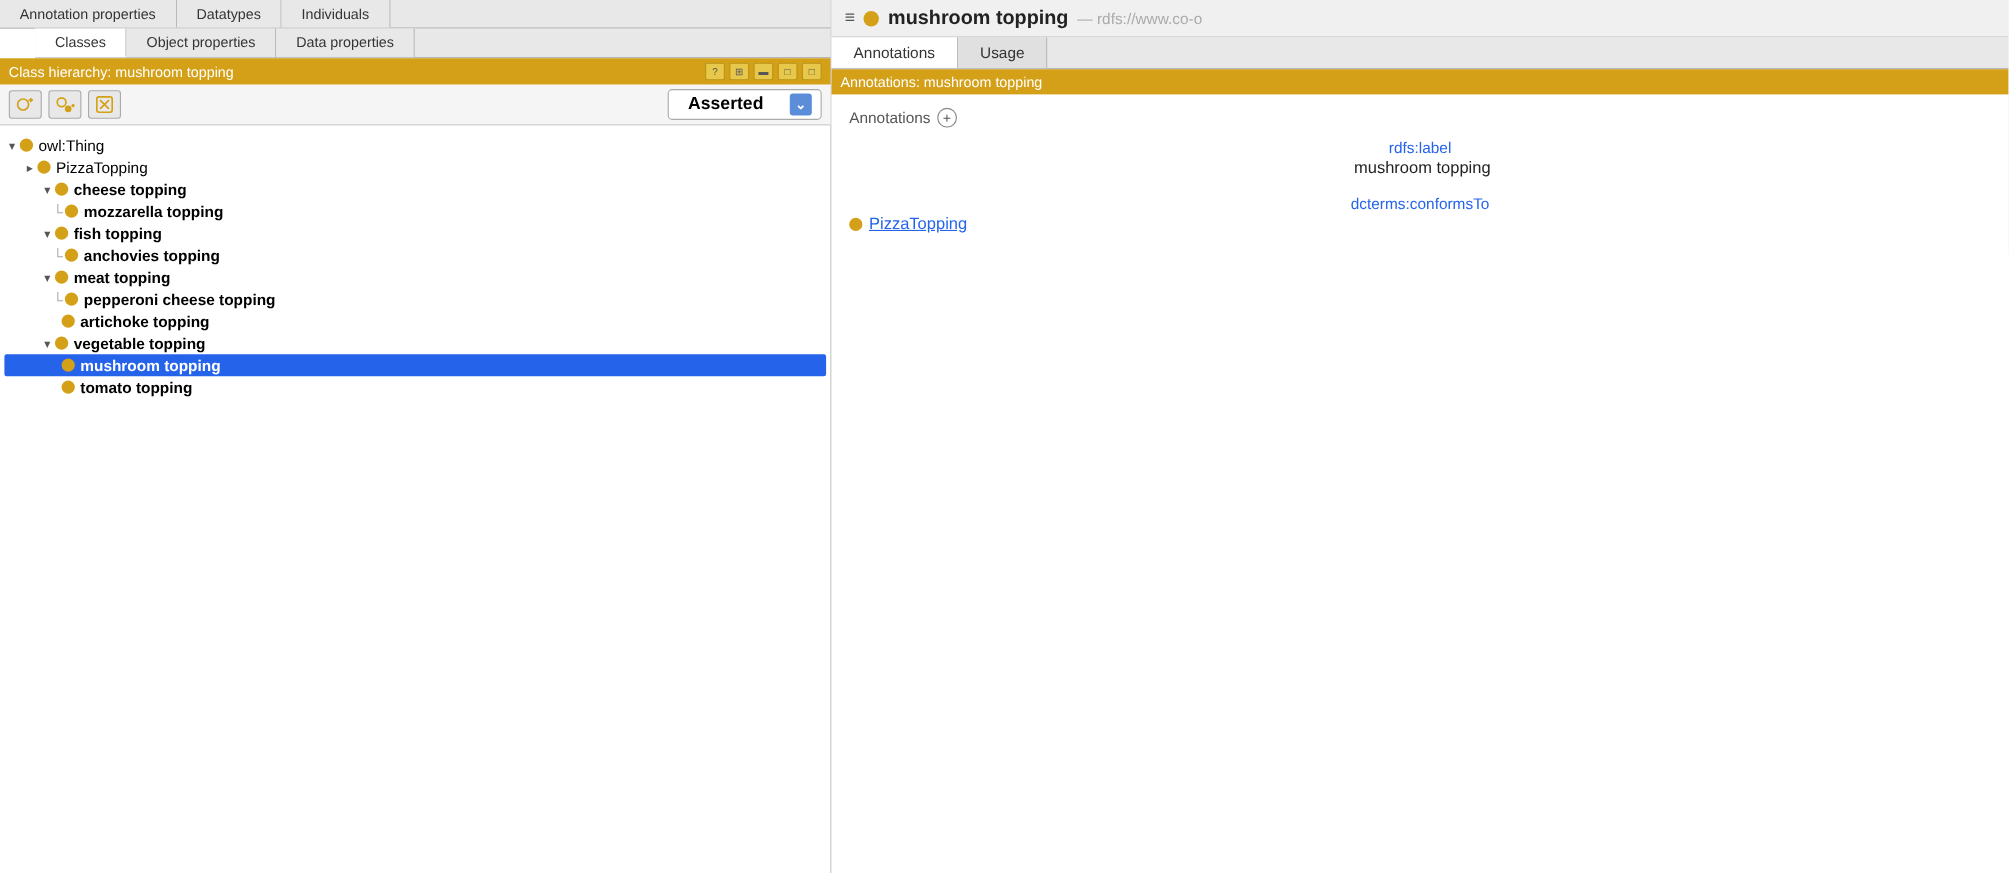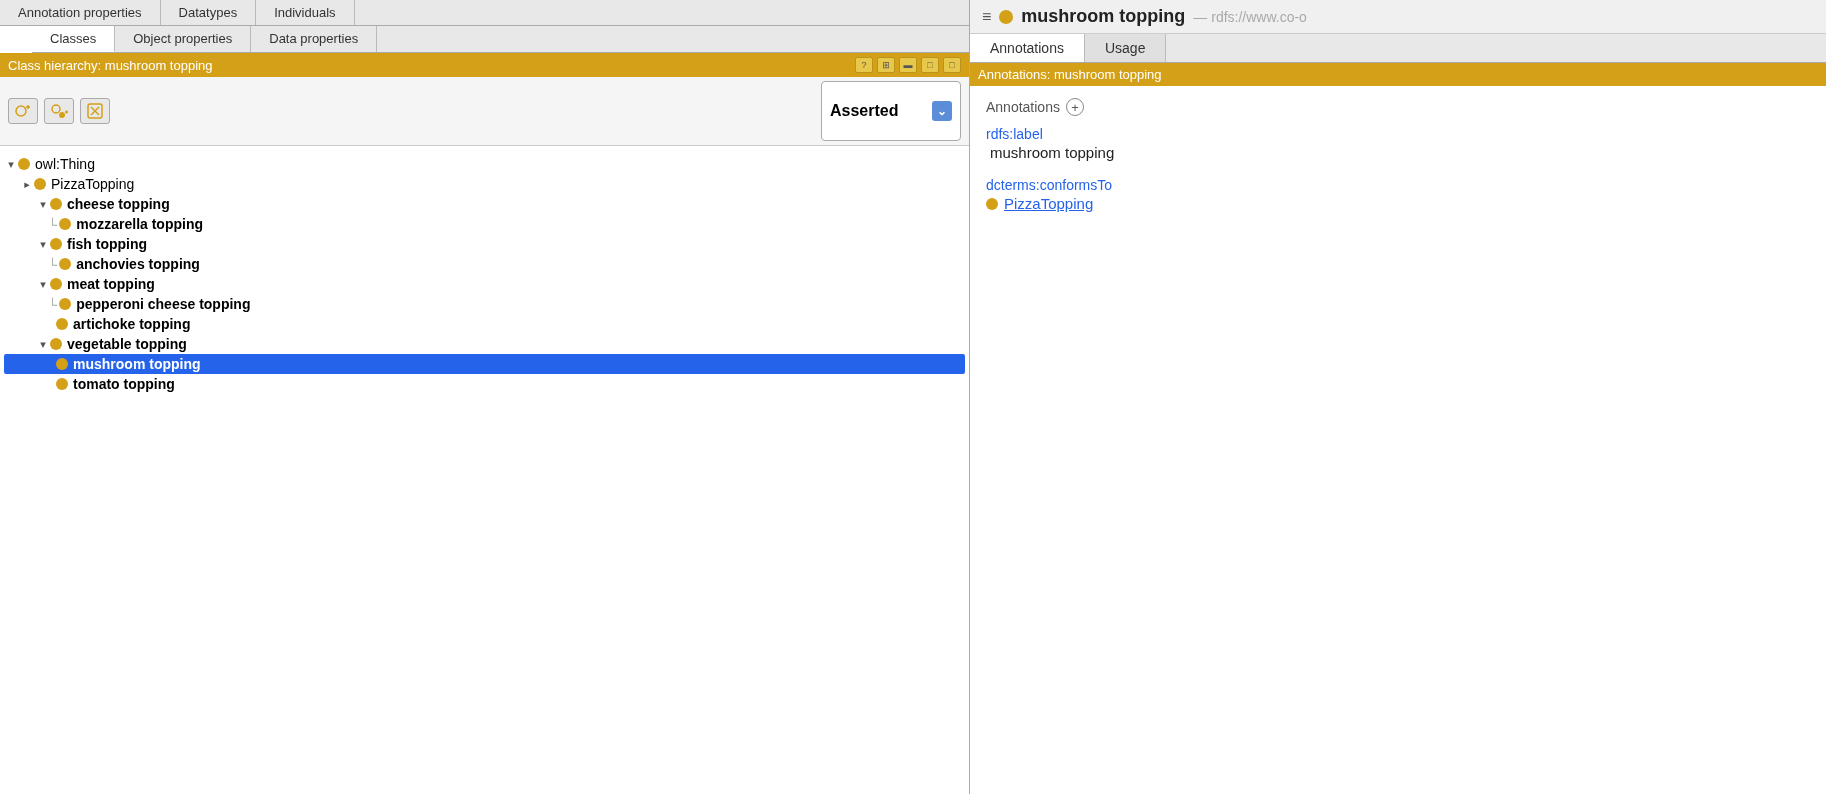"Annotation properties" .left-panel { width: 970px -> 756px }
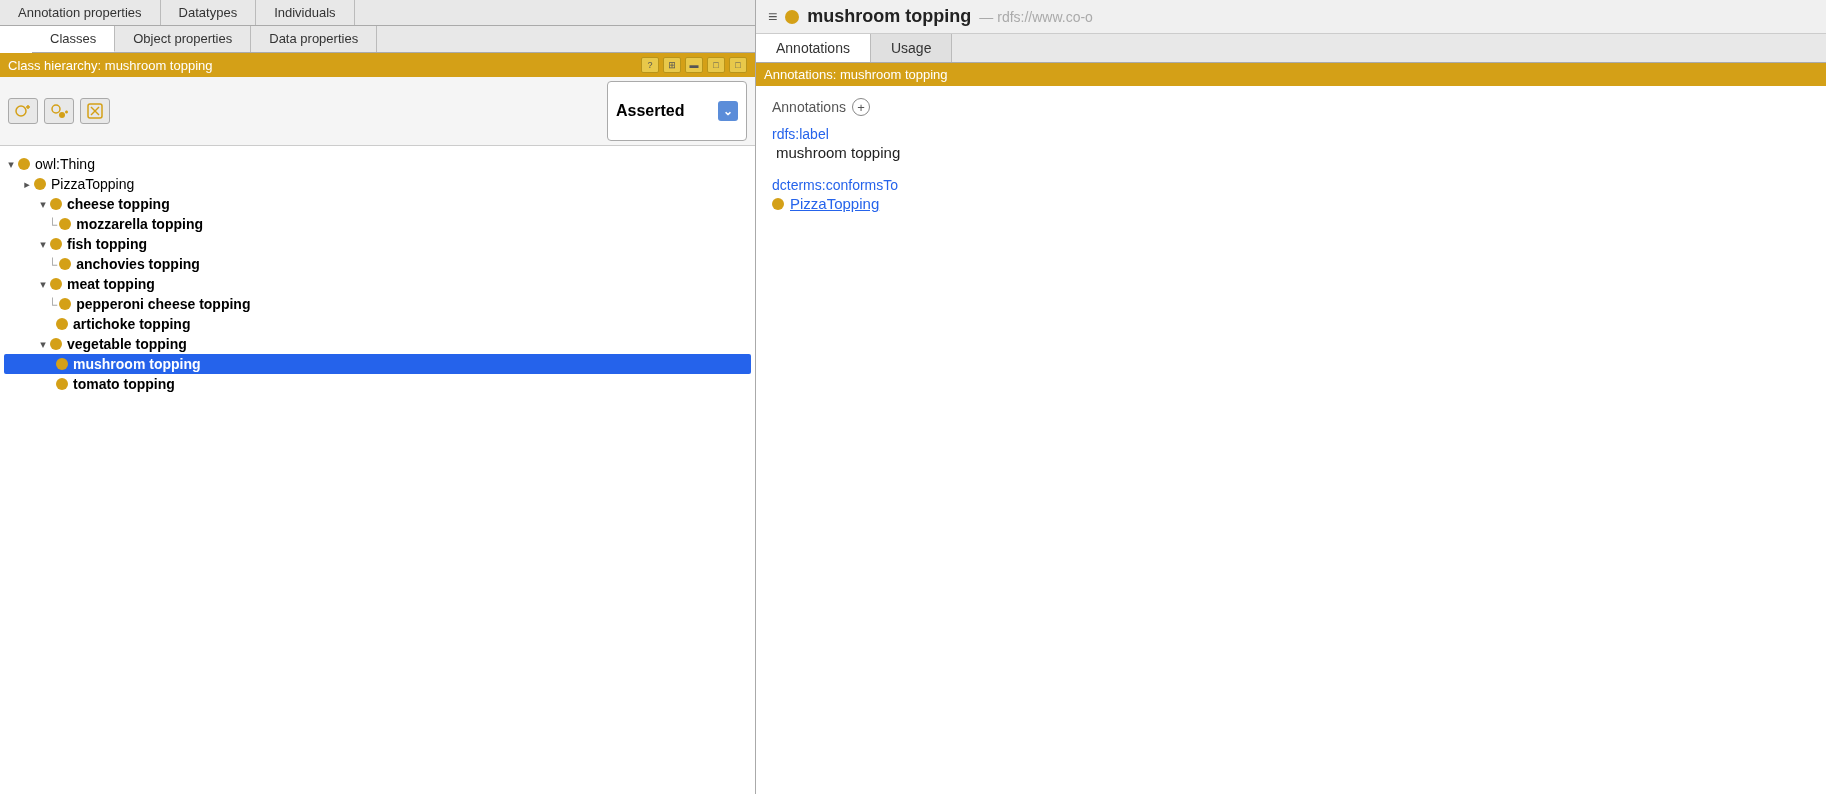"Asserted" .asserted-dropdown { justify-content: space-between -> flex-end; padding: 19px 8px -> 3px 8px }
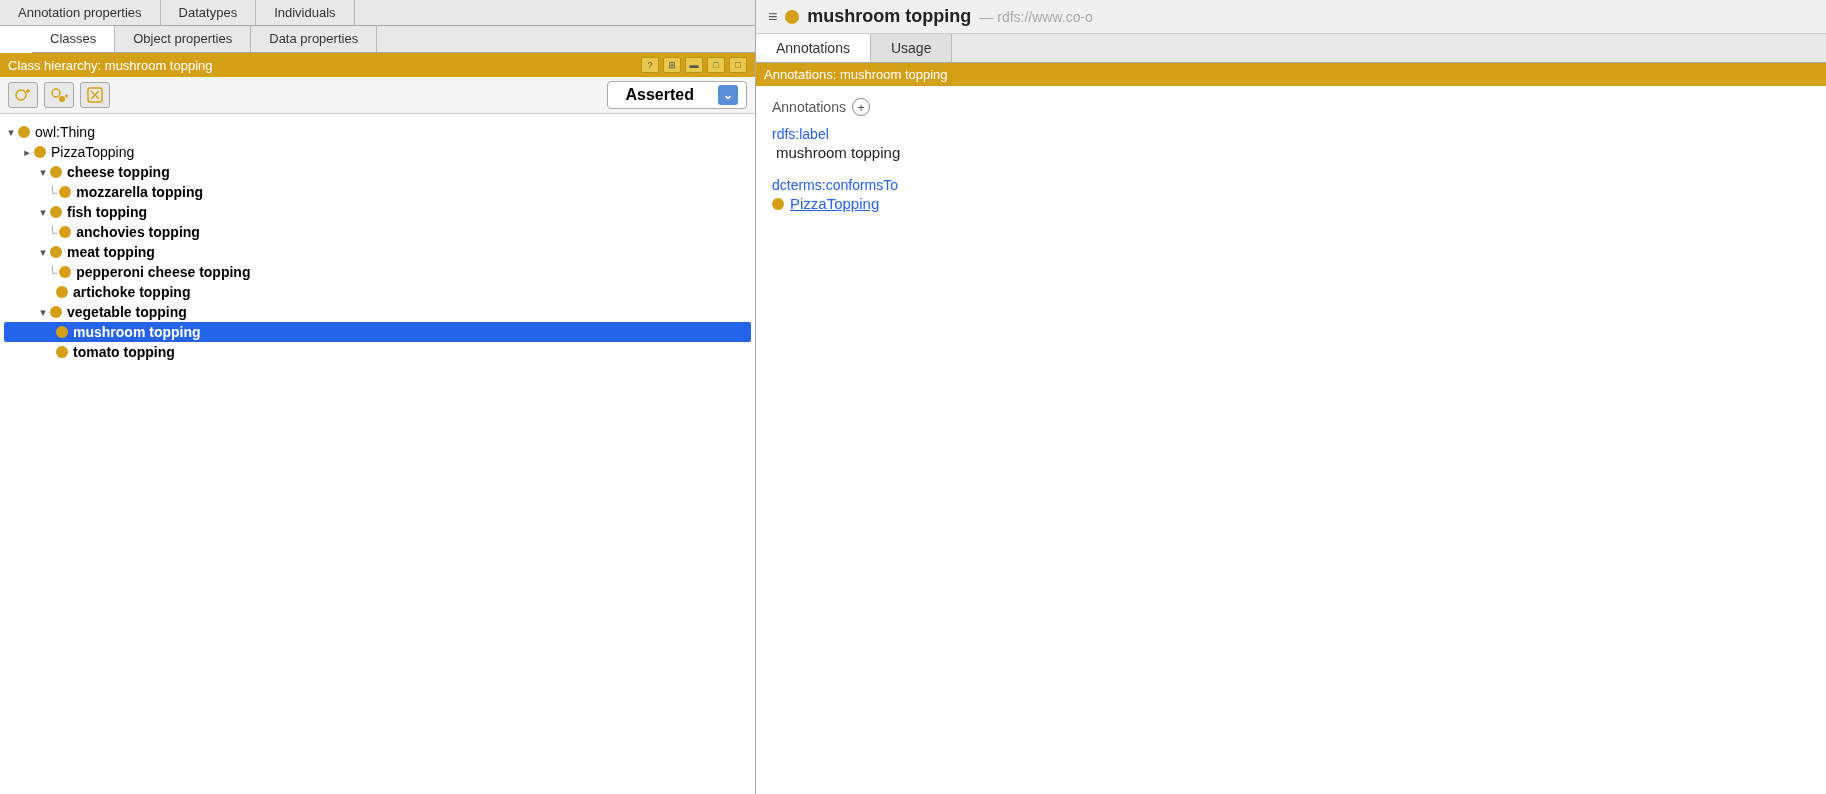"rdfs:label" .annotation-item { text-align: none -> center }
